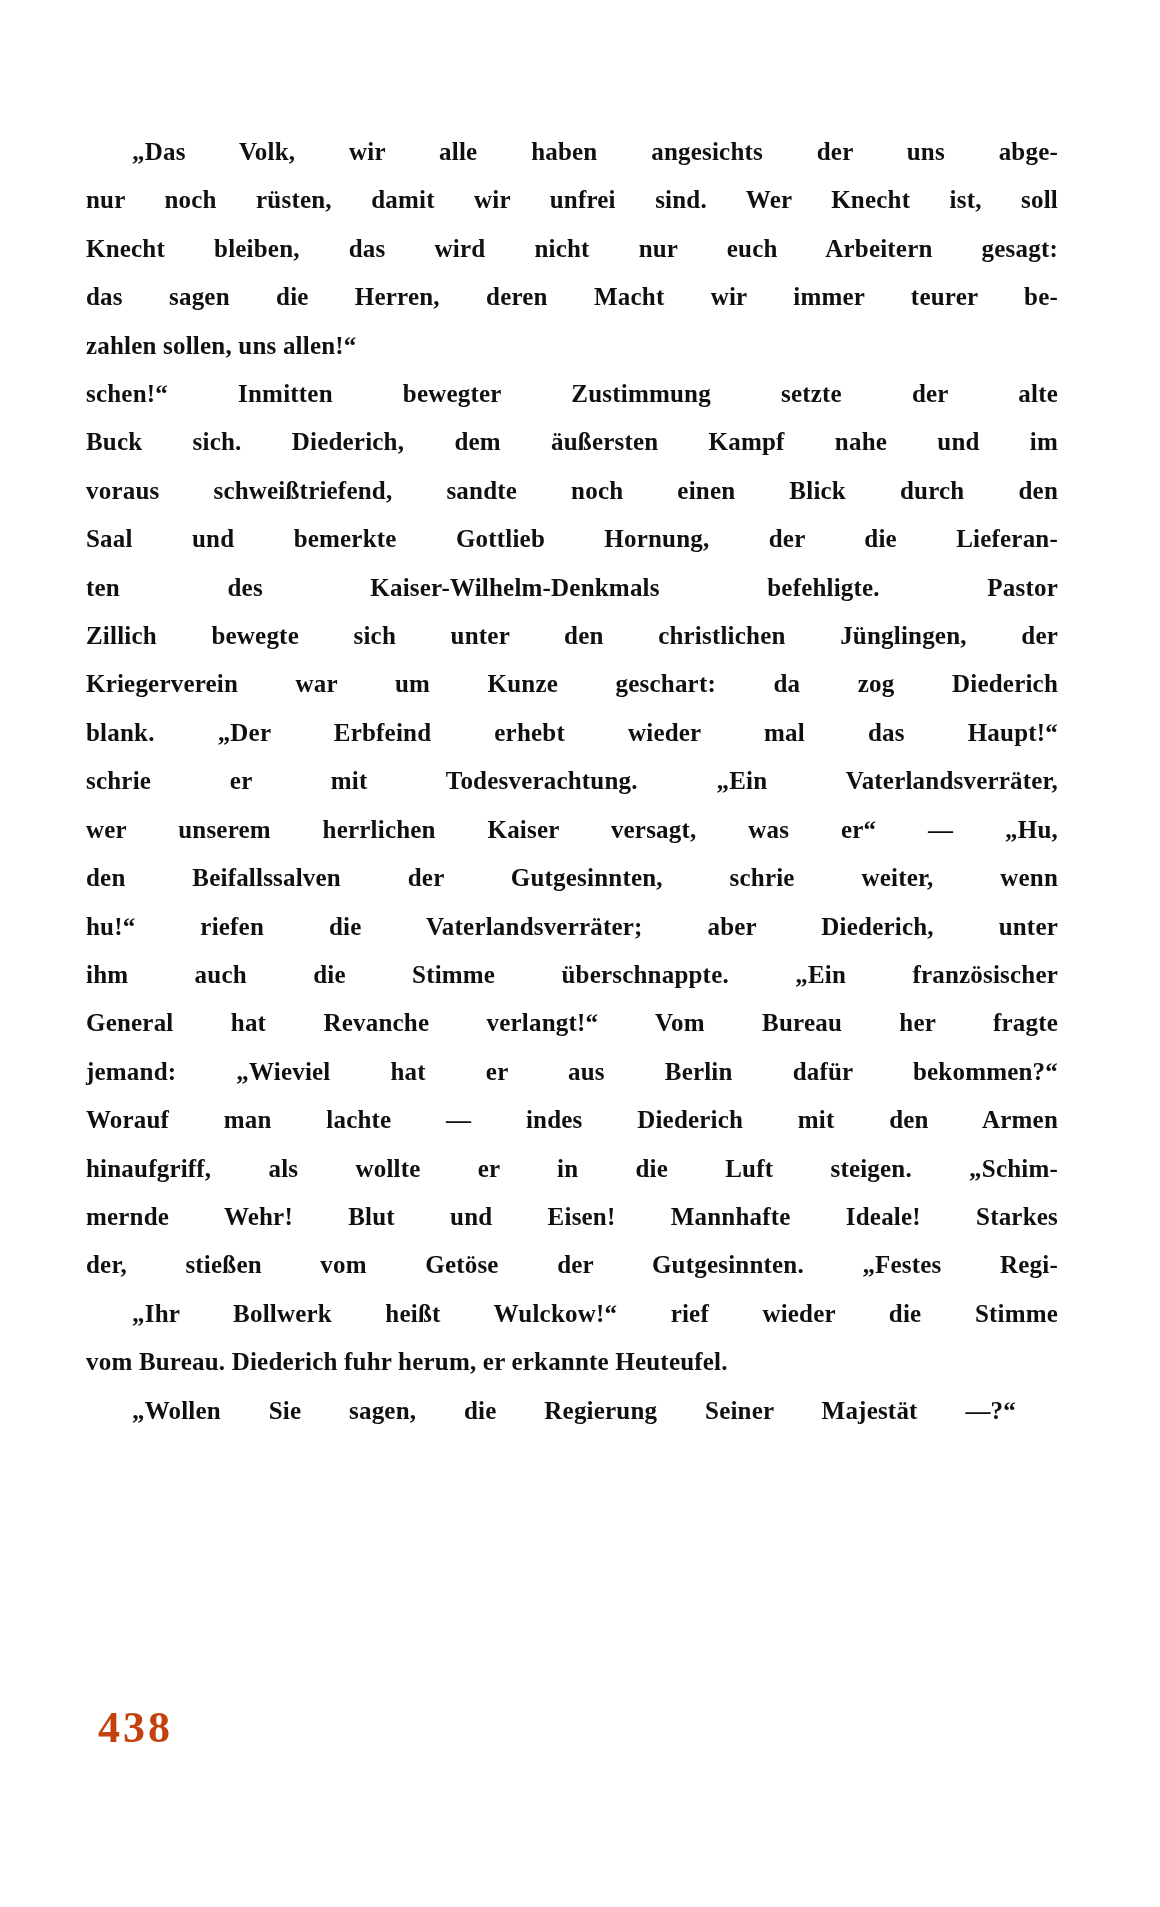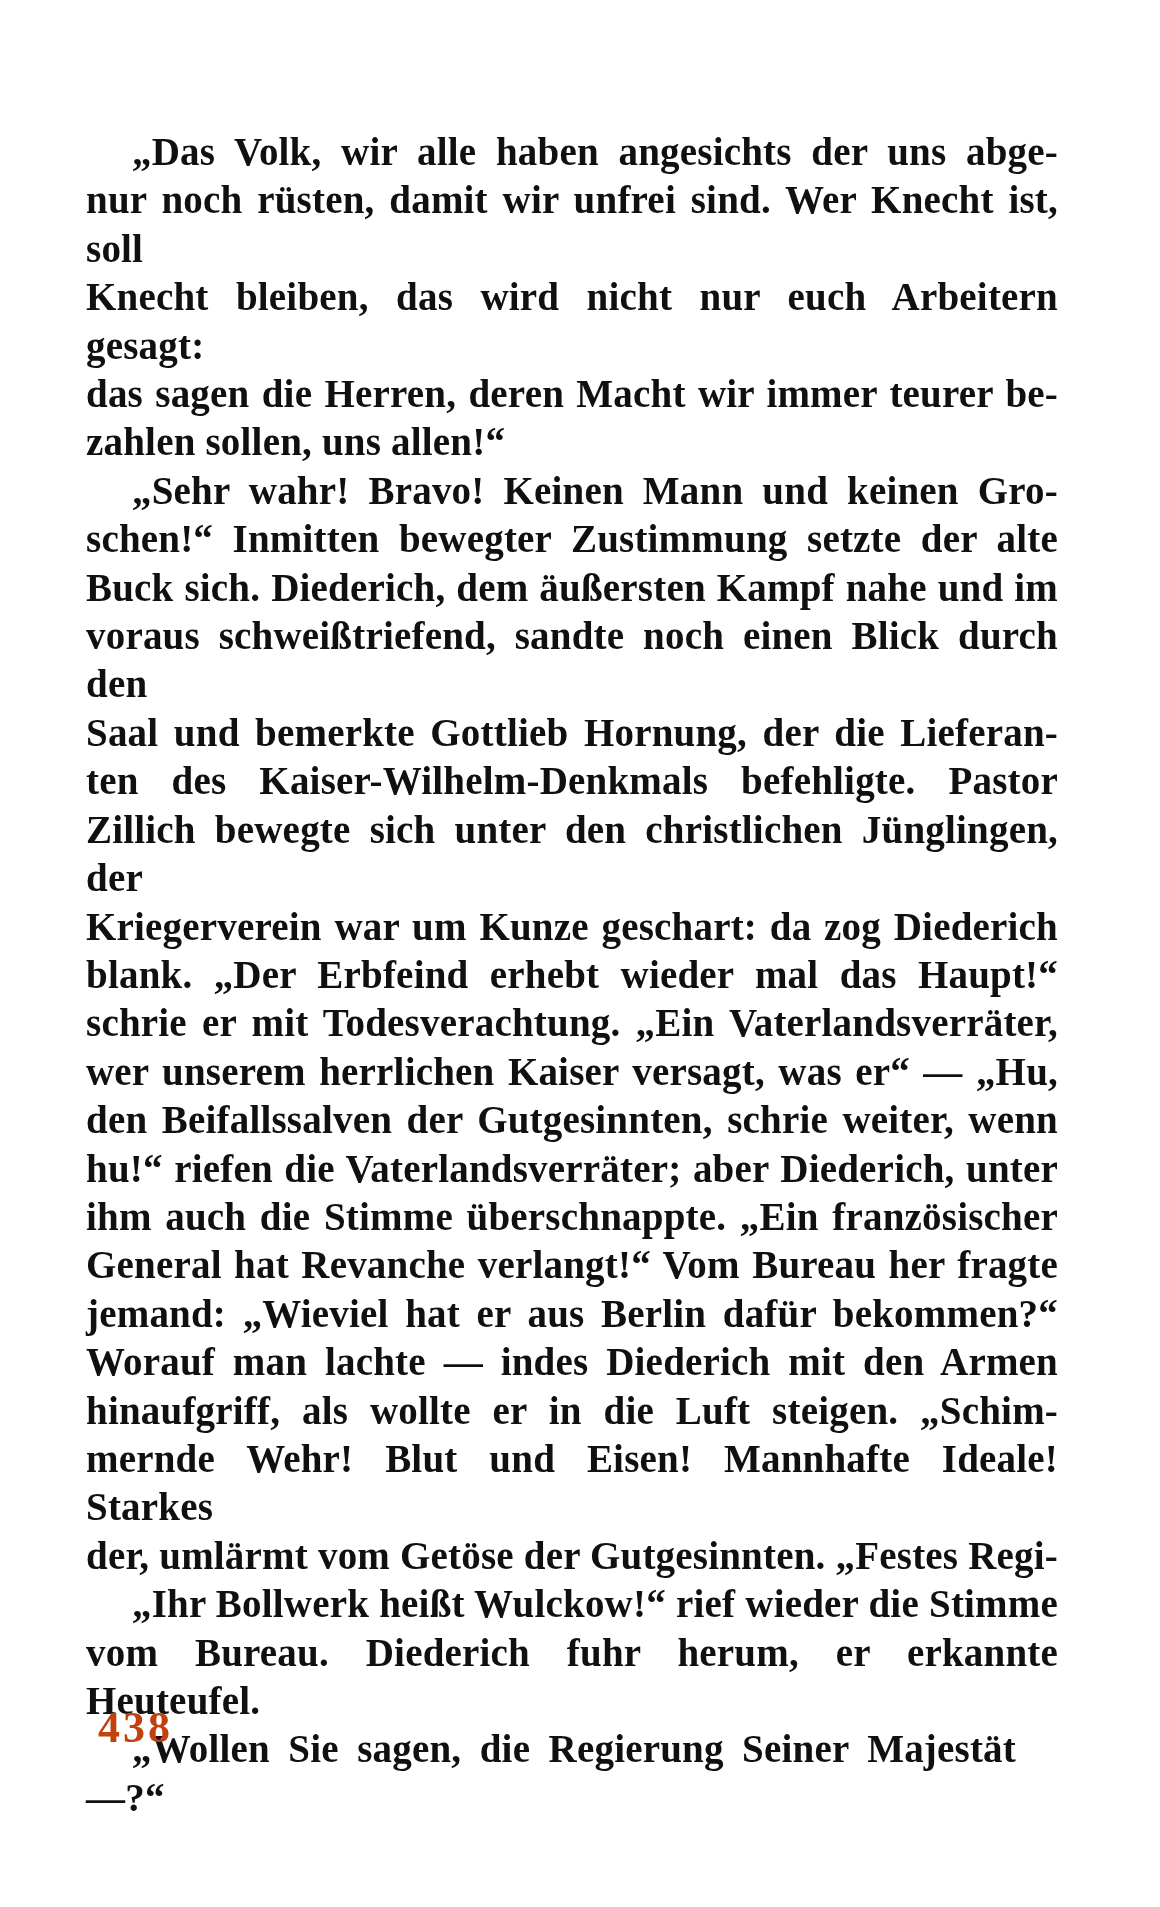"„Das Volk, wir alle haben" .text-block { font-size: 39px -> 25px }
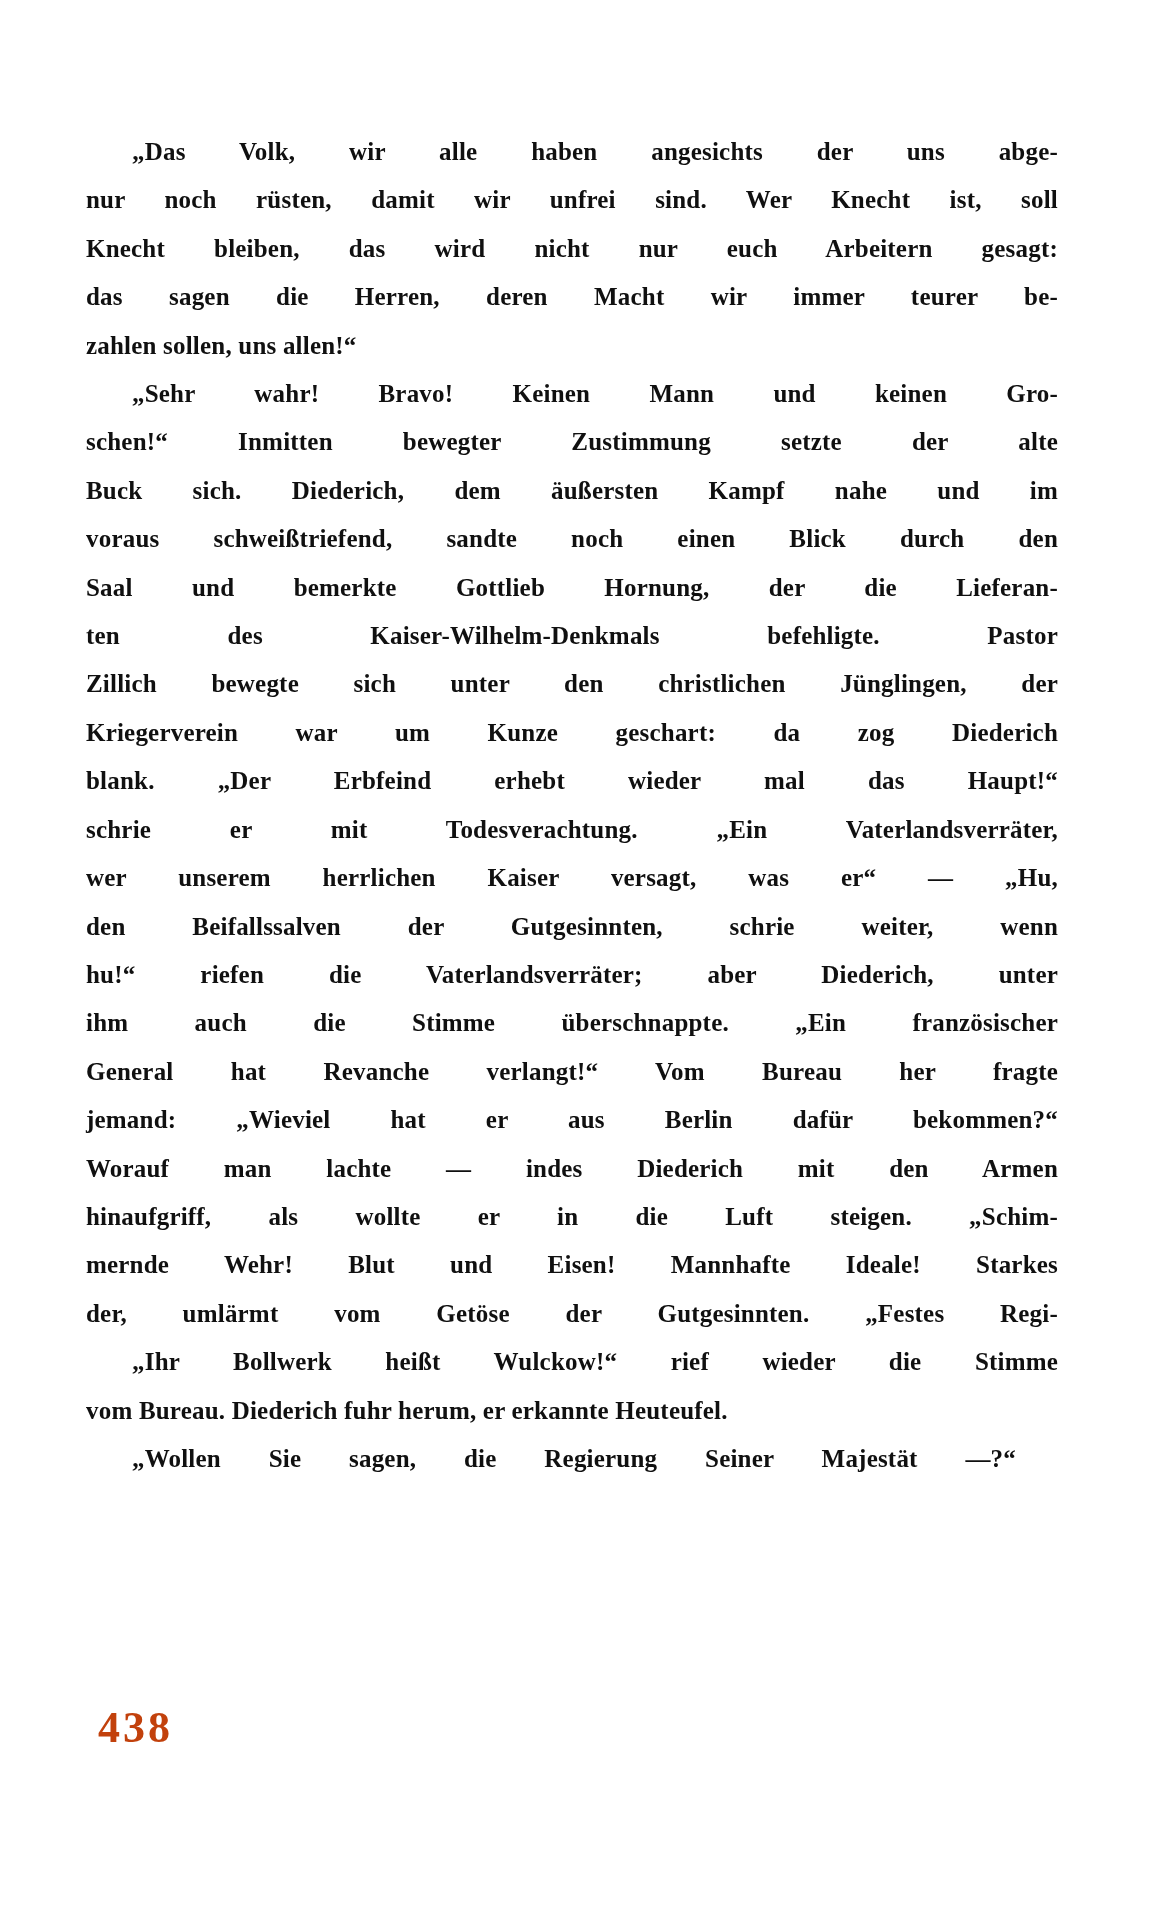"„Sehr wahr! Bravo! Keinen Mann" div.line { html: <div>„Sehr wahr! Bravo! Keinen Mann und keinen Gro-</div> -> none }
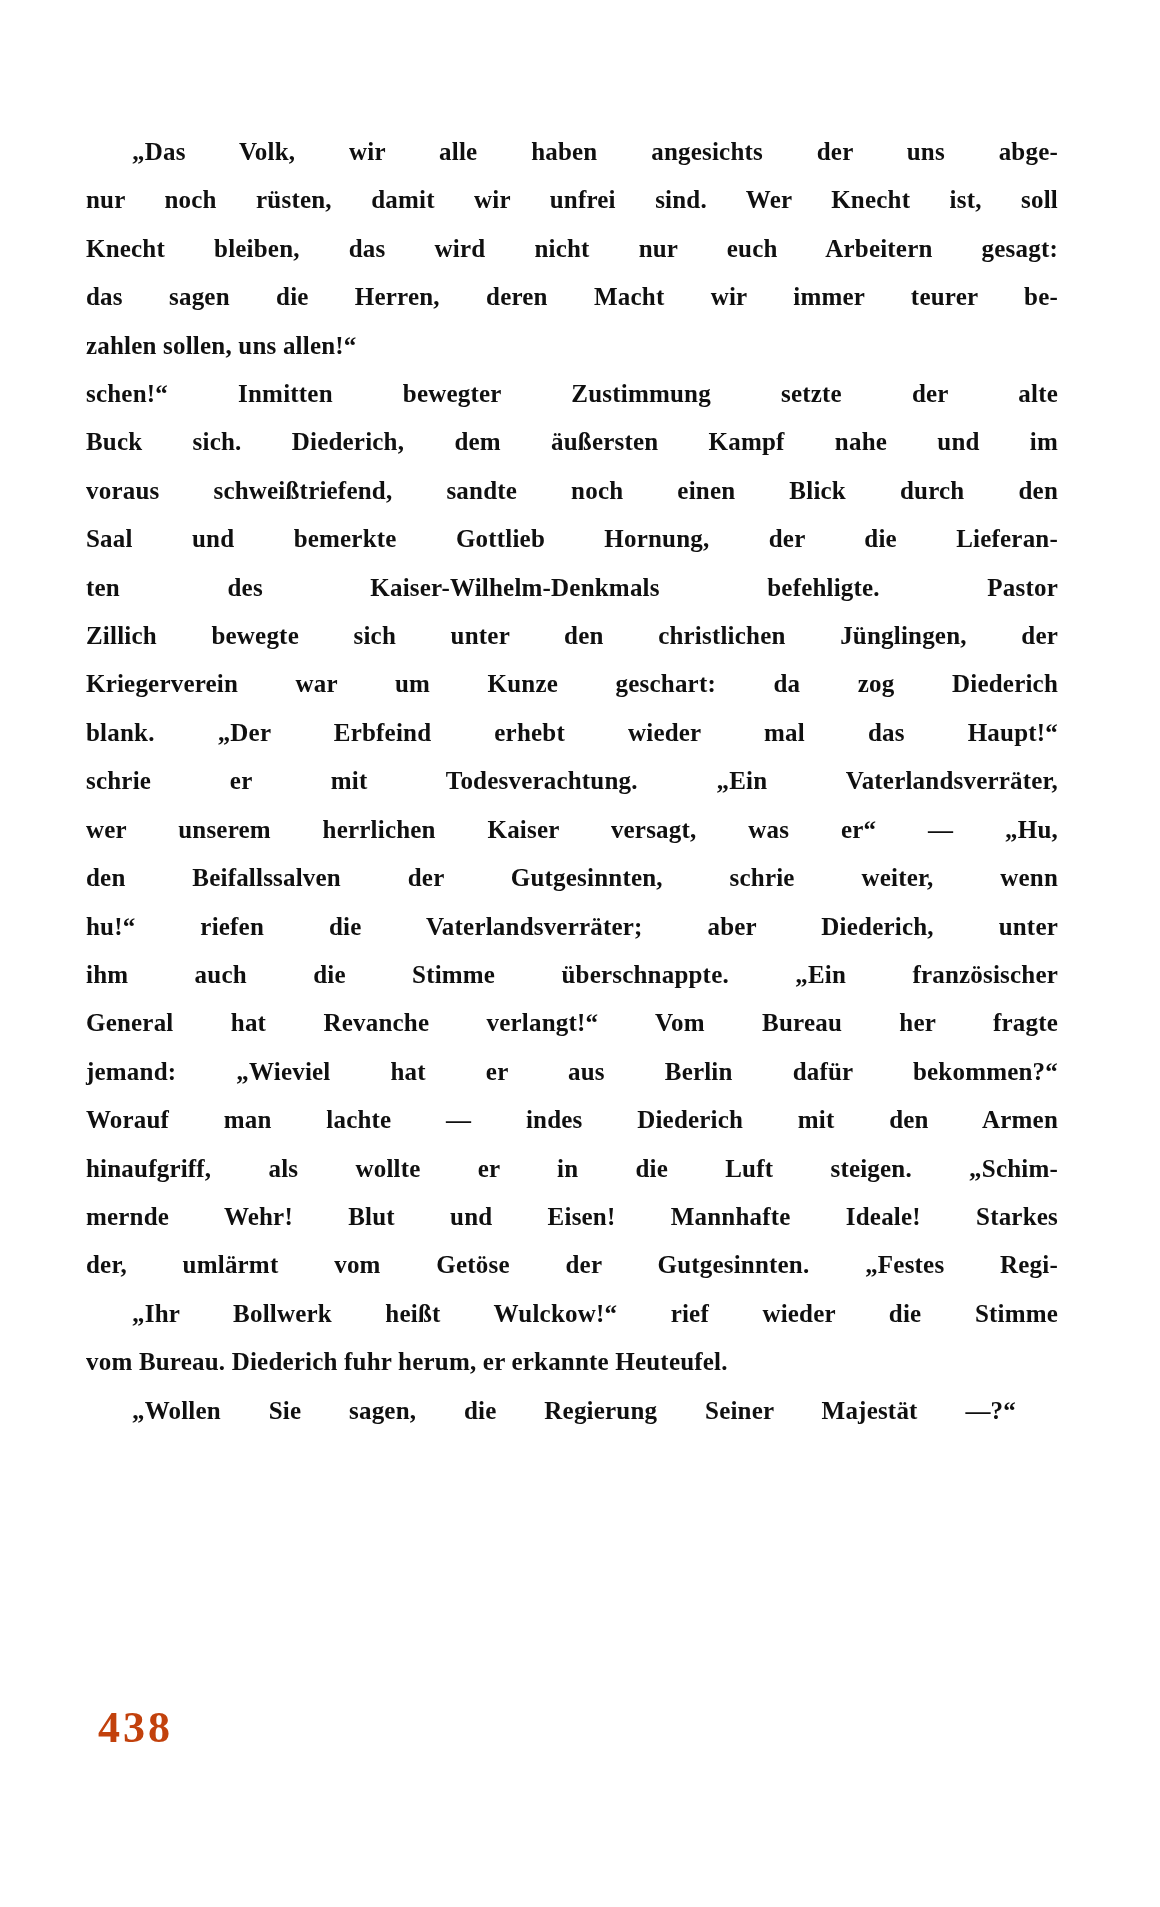"der, umlärmt vom Getöse der" div.line { text: umlärmt -> stießen }
